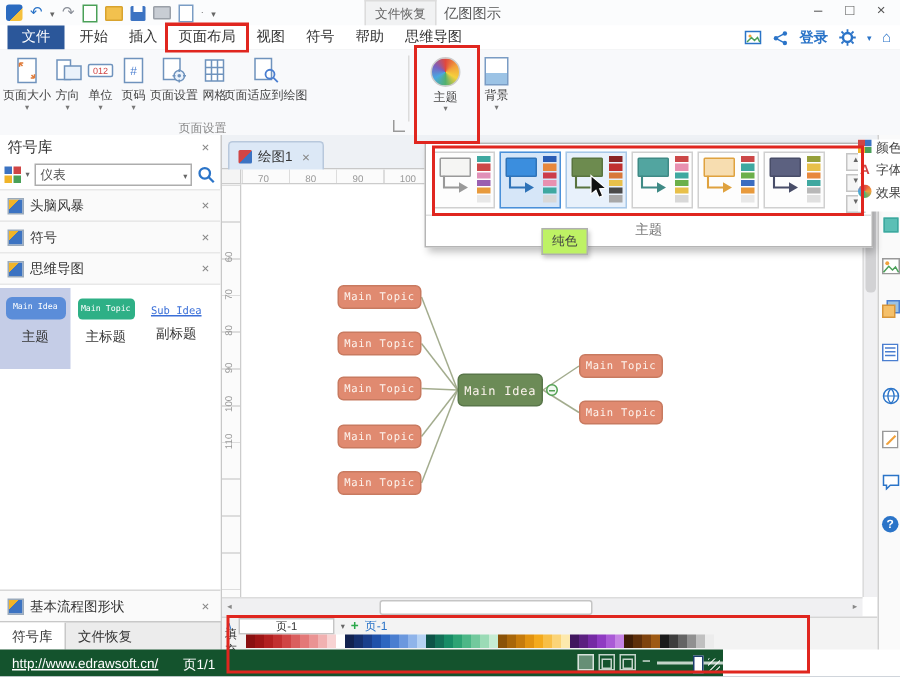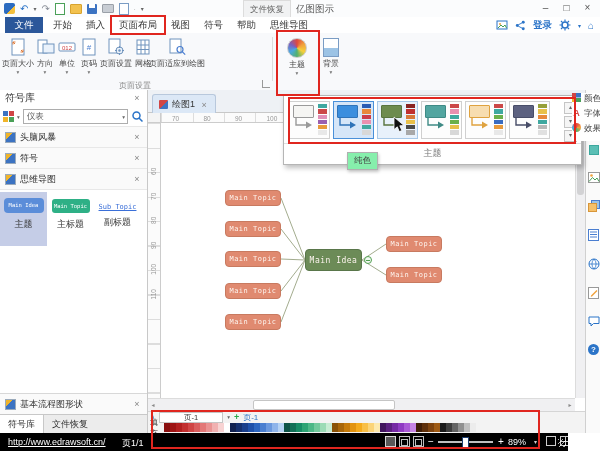"纯色" .tooltip { background: #86efac -> #bef264; left: 347px -> 361px }
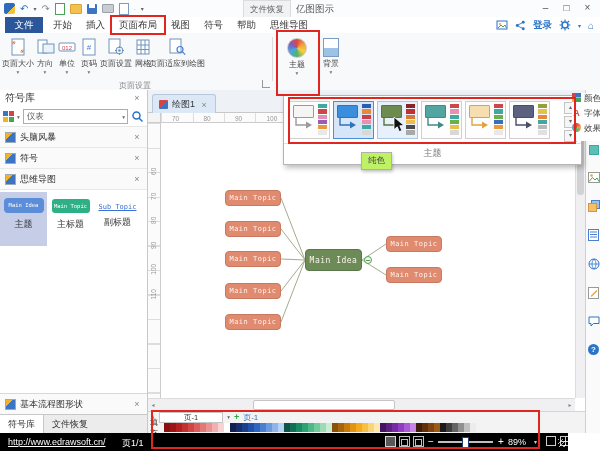"Sub Topic" span.chip-link { text: Topic -> Idea }
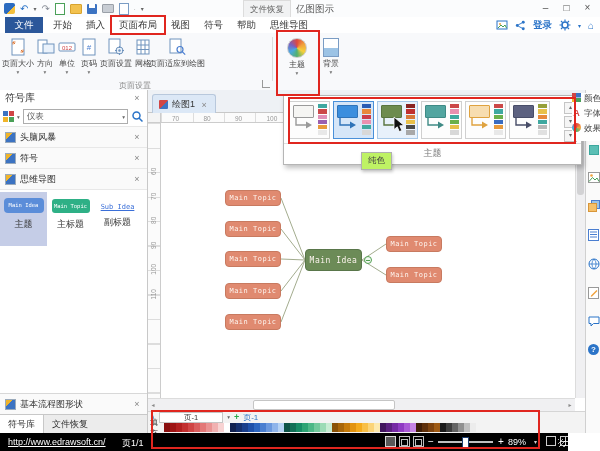"http://www.edrawsoft.cn/" .statusbar { background: #000000 -> #14532d; width: 568px -> 482px }
